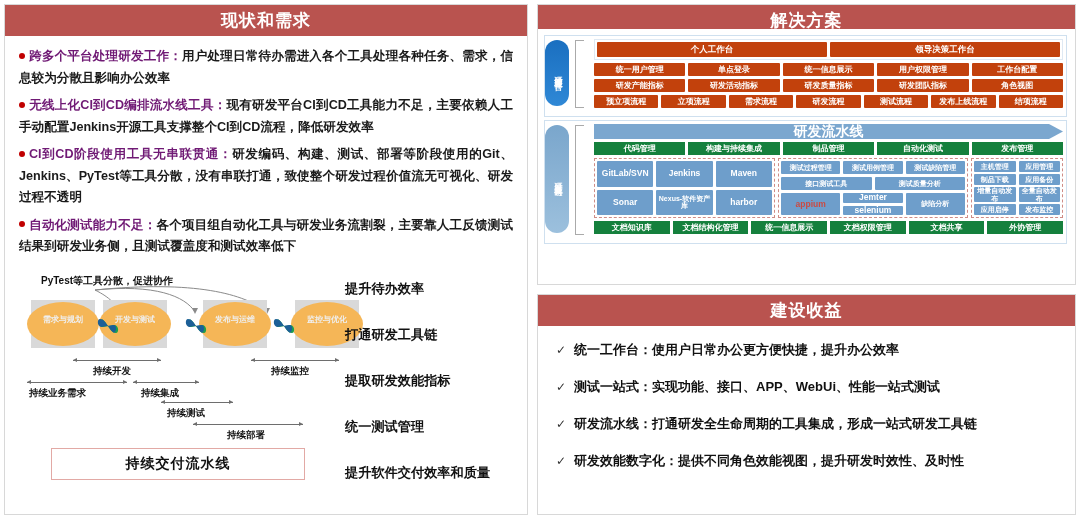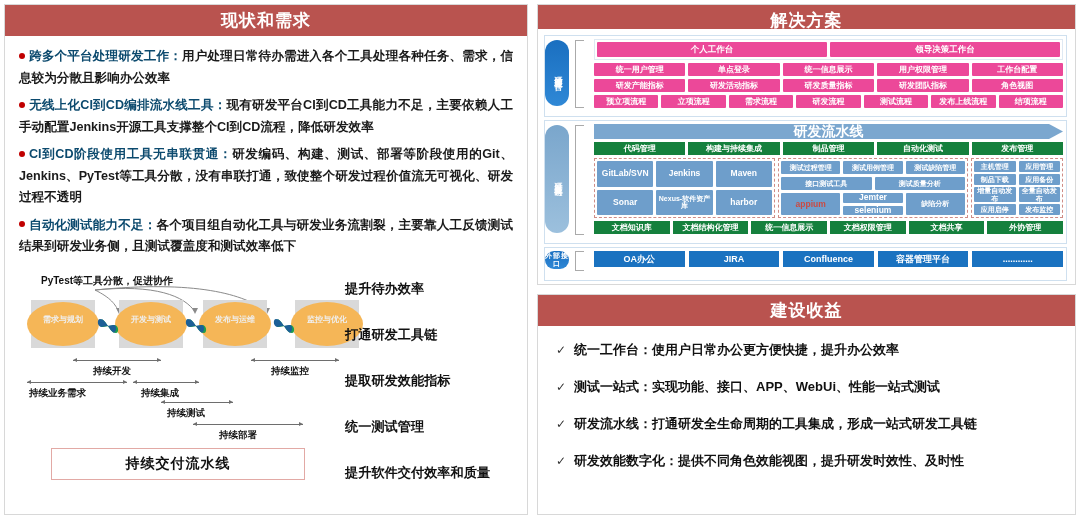"跨多个平台处理研发工作：" .bullet .k { color: #0c4a6e -> #701a75 }
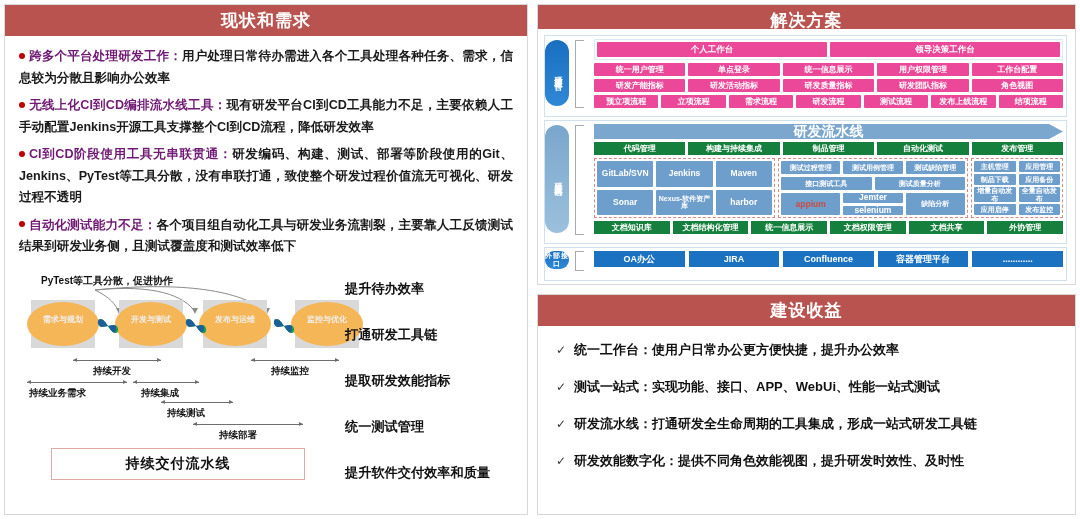"个人工作台" .bx { background: #ec4899 -> #c2410c }
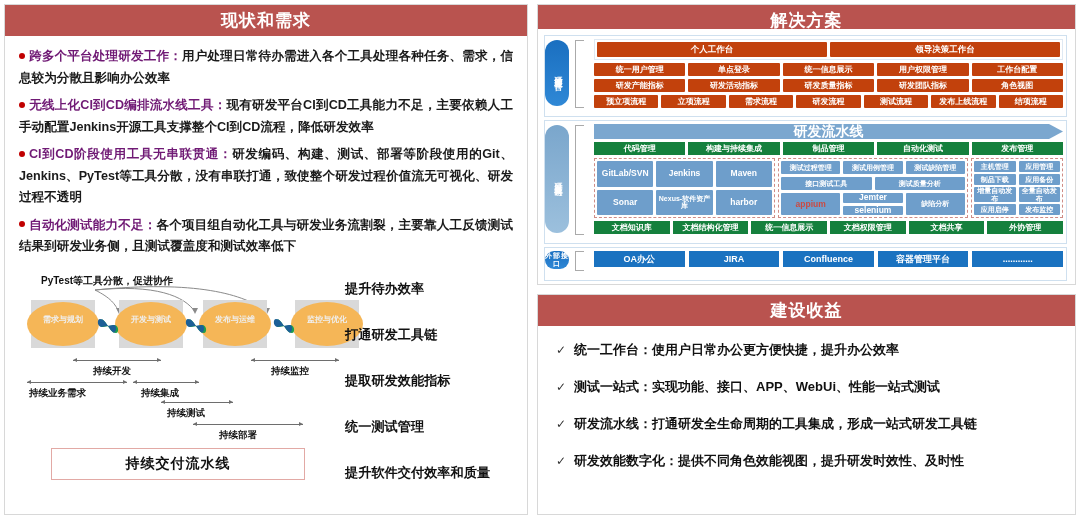"OA办公" div.band { html: <div> <div>外部接口</div> <div></div> <div> <div> <div>OA办公</div> <div>JIRA</div> <div>Confluence</div> <div>容器管理平台</div> <div>............</div> </div> </div> </div> -> none }
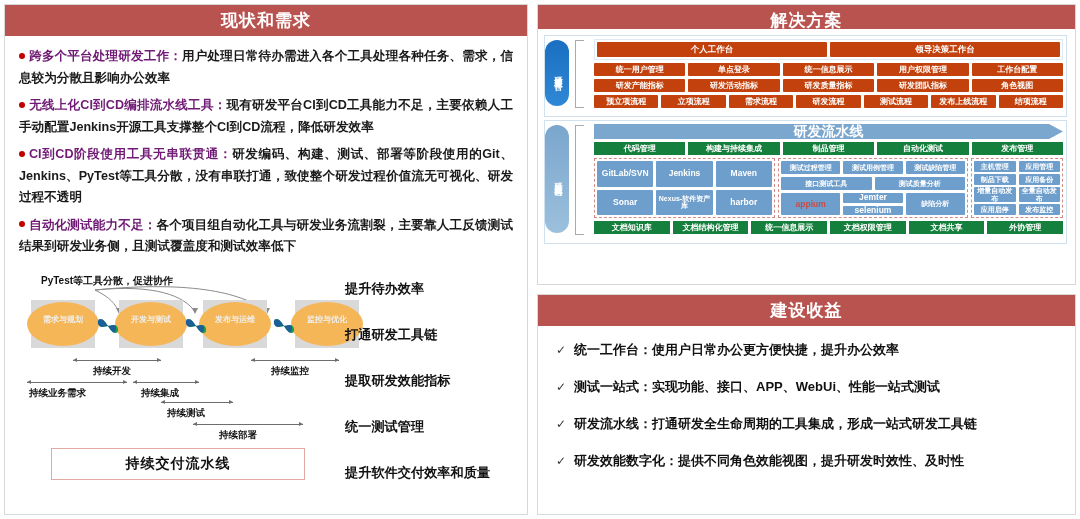"开发与测试" div.stage { left: 104px -> 88px }
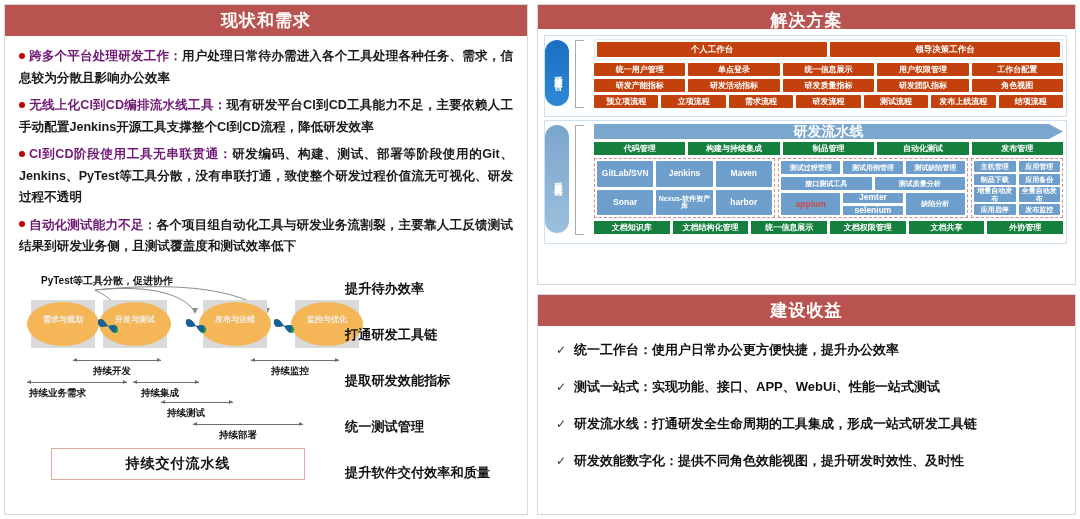"持续部署" div.arrow-lb { left: 204px -> 212px }
